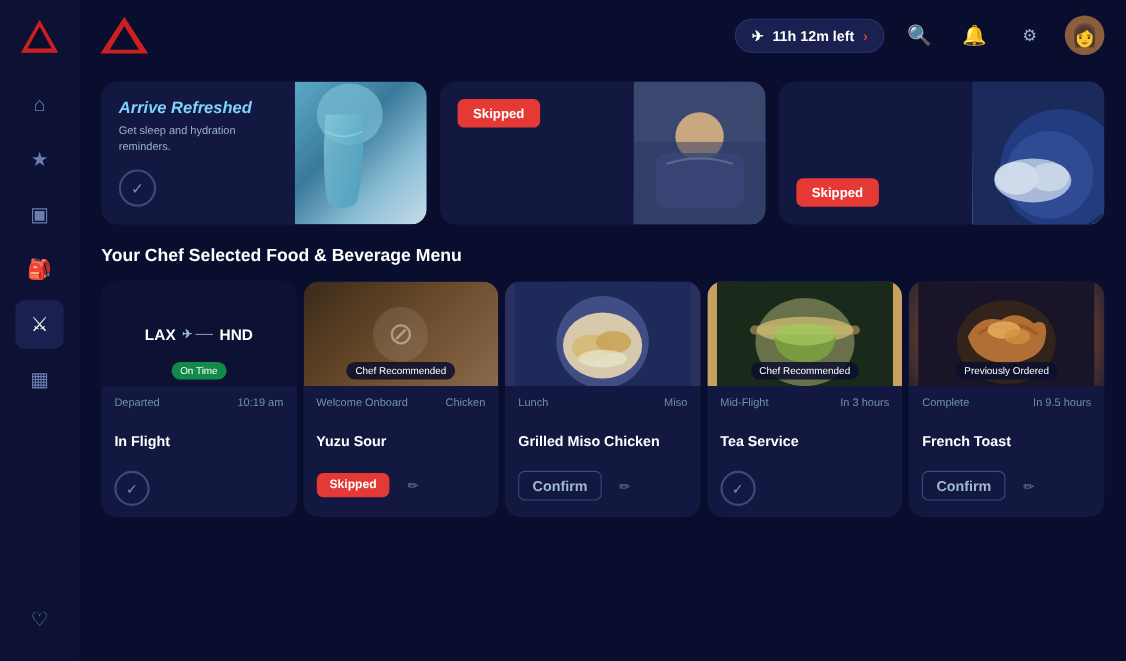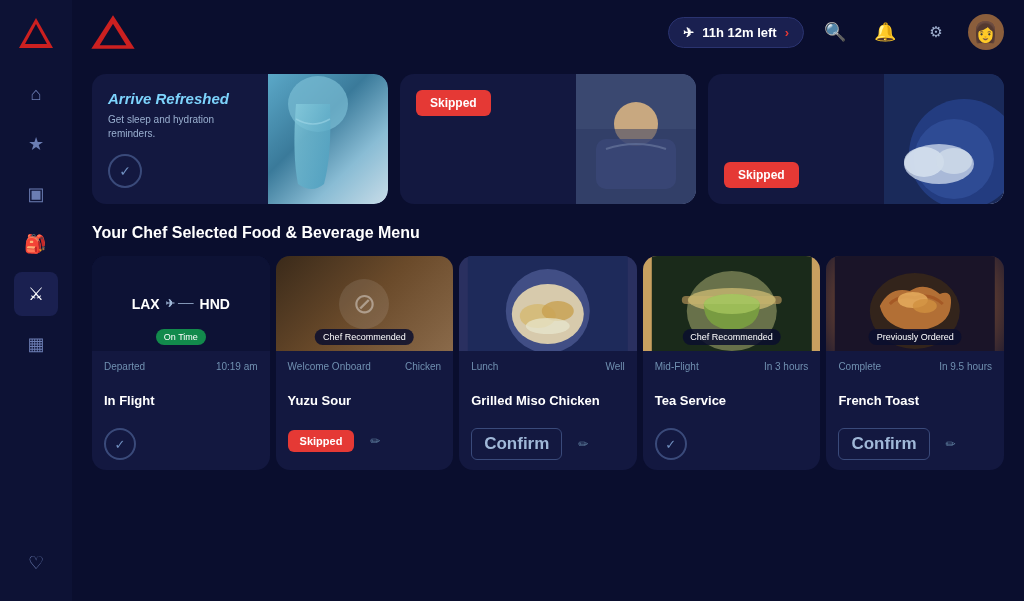"Well" span { text: Well -> Miso }
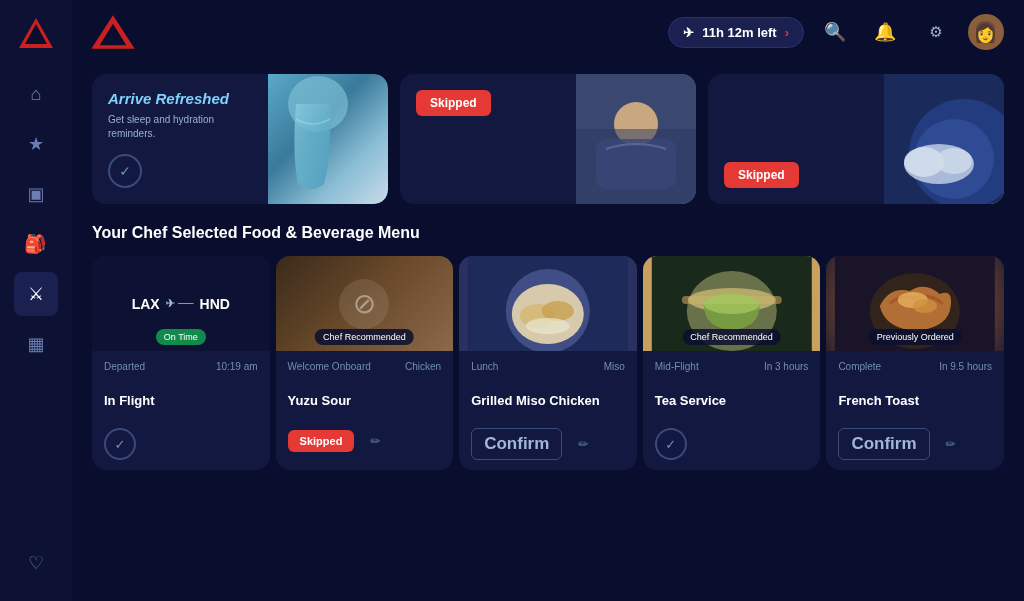"Confirm" .action-confirm { font-size: 17px -> 13px }
